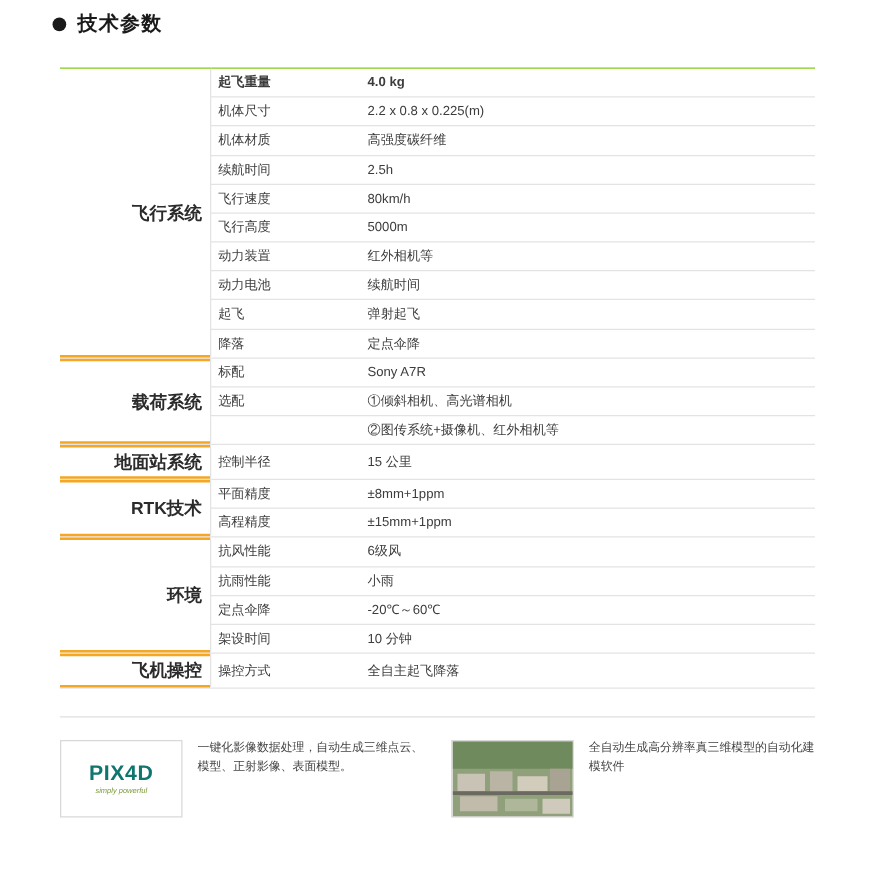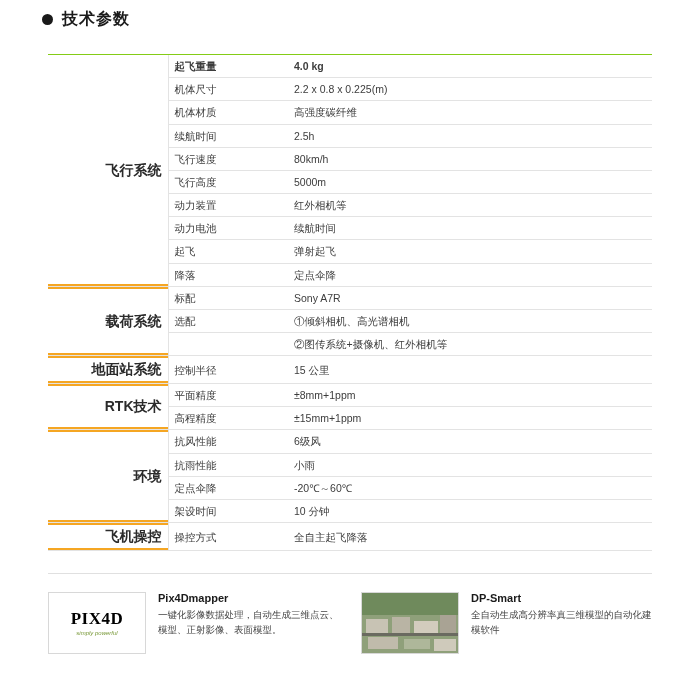"Pix4Dmapper" div.sw-title { html: <div>Pix4Dmapper</div> -> none }
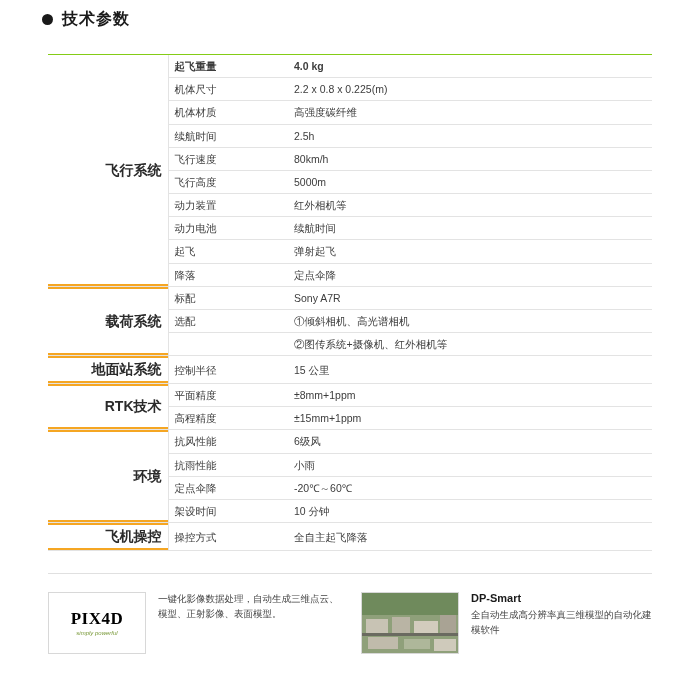"DP-Smart" div.sw-title { html: <div>DP-Smart</div> -> none }
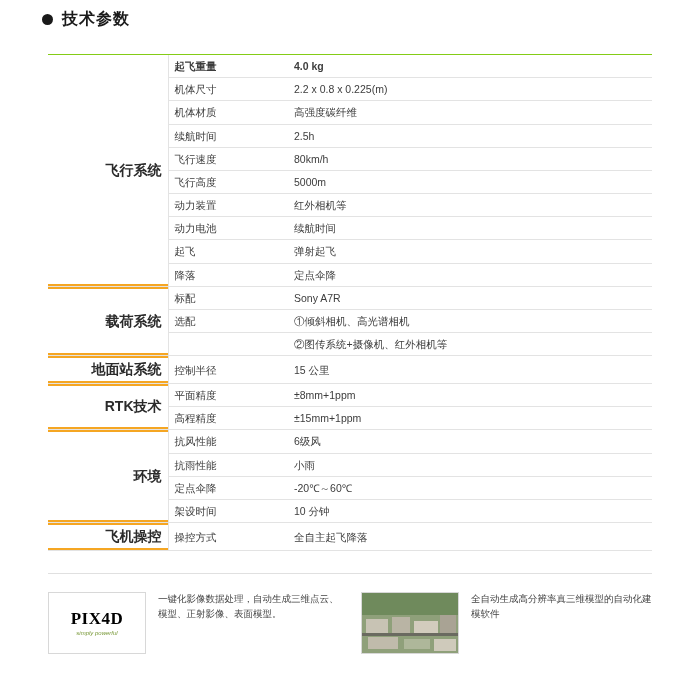"PIX4D" .pix-logo { color: #000000 -> #0f766e; font-family: Liberation Serif, serif -> Liberation Sans, sans-serif }
